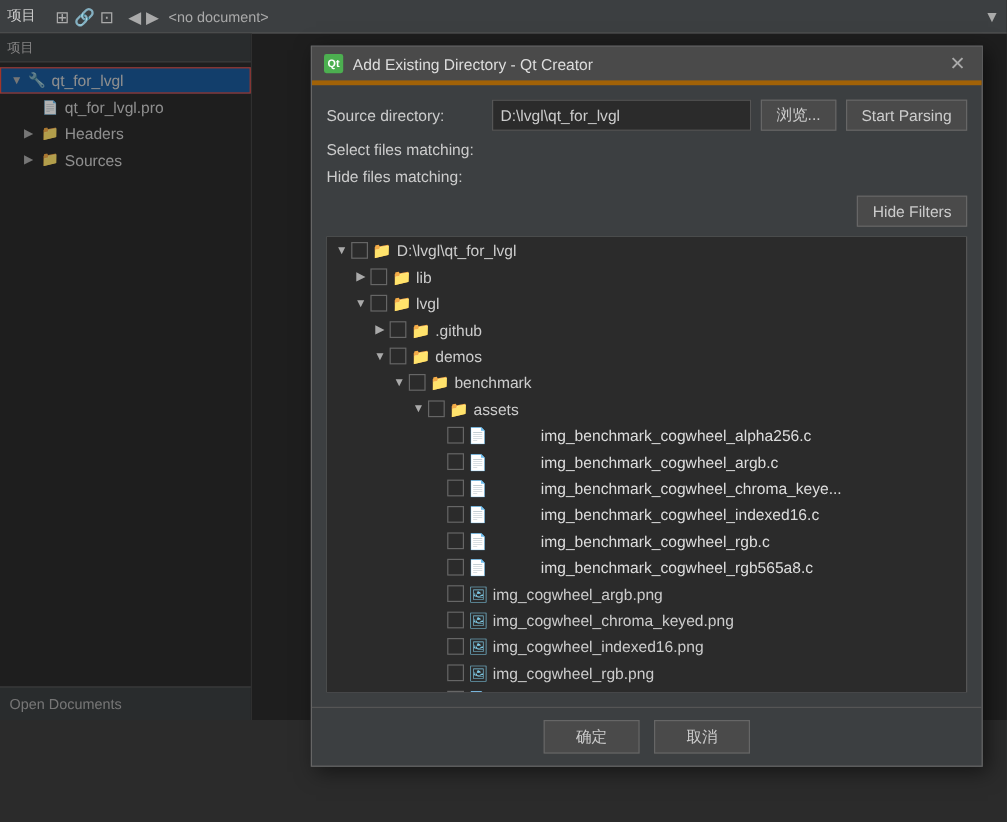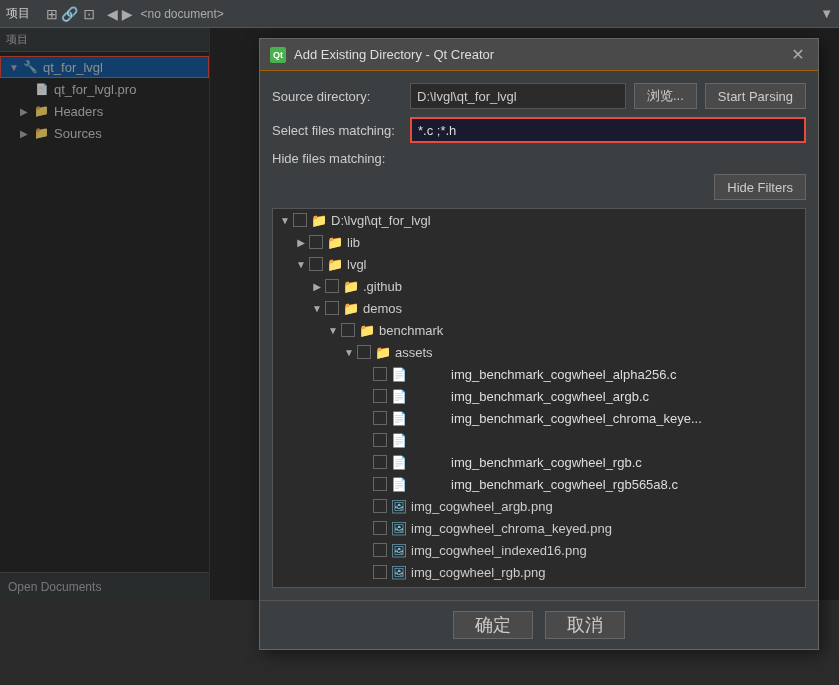"Qt" .dialog-titlebar { border-bottom: 1px solid #a16207 -> 4px solid #a16207 }
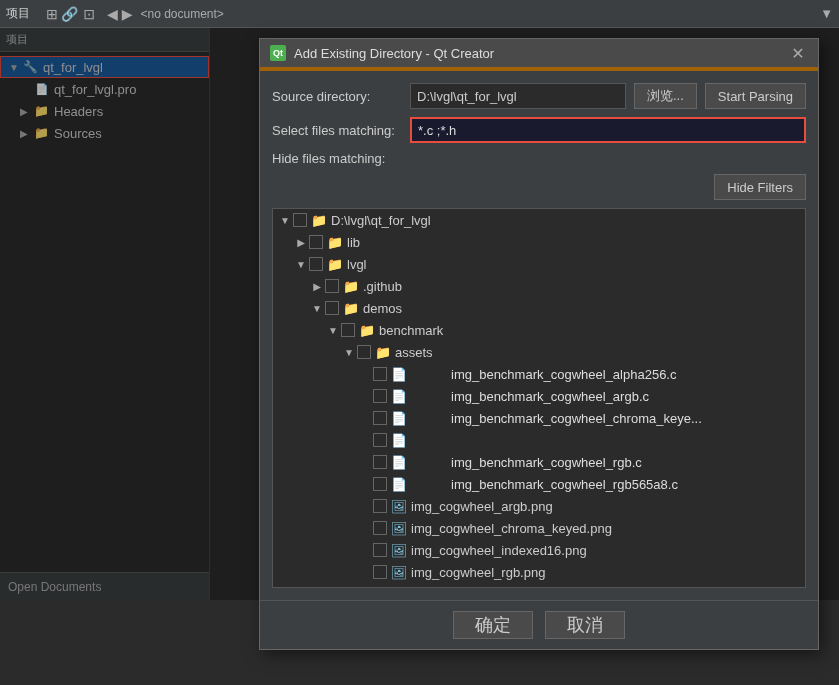"*.c ;*.h" input.form-input { html: <input> -> none }
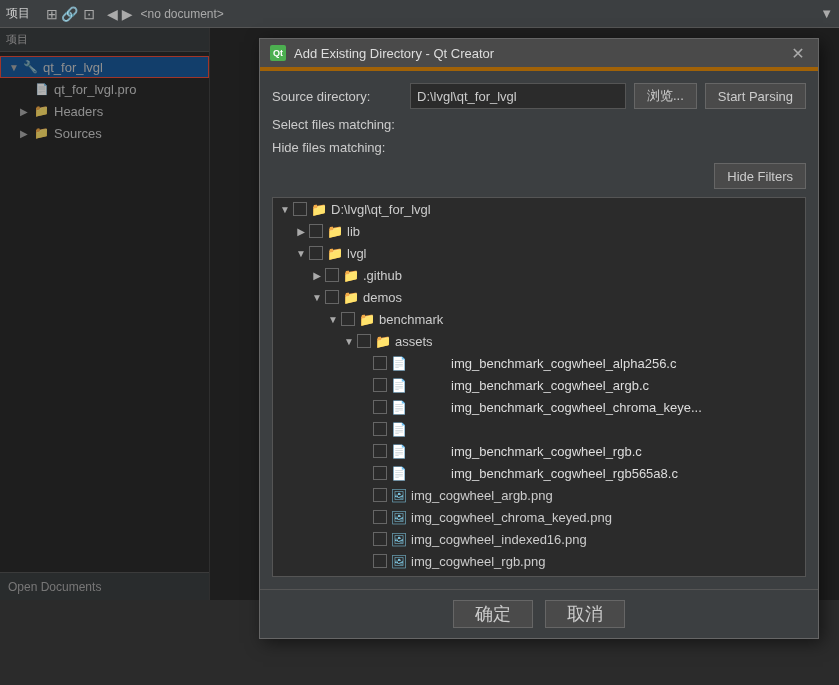"img_benchmark_cogwheel_indexed16.c" span.ft-label { html: none -> <span>img_benchmark_cogwheel_indexed16.c</span> }
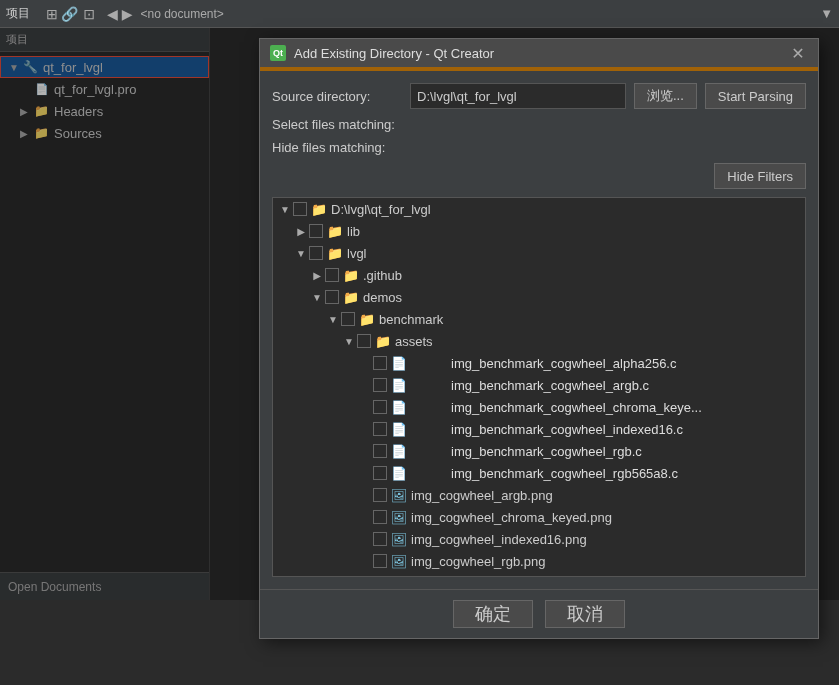"确定" .btn-footer { font-size: 18px -> 13px }
